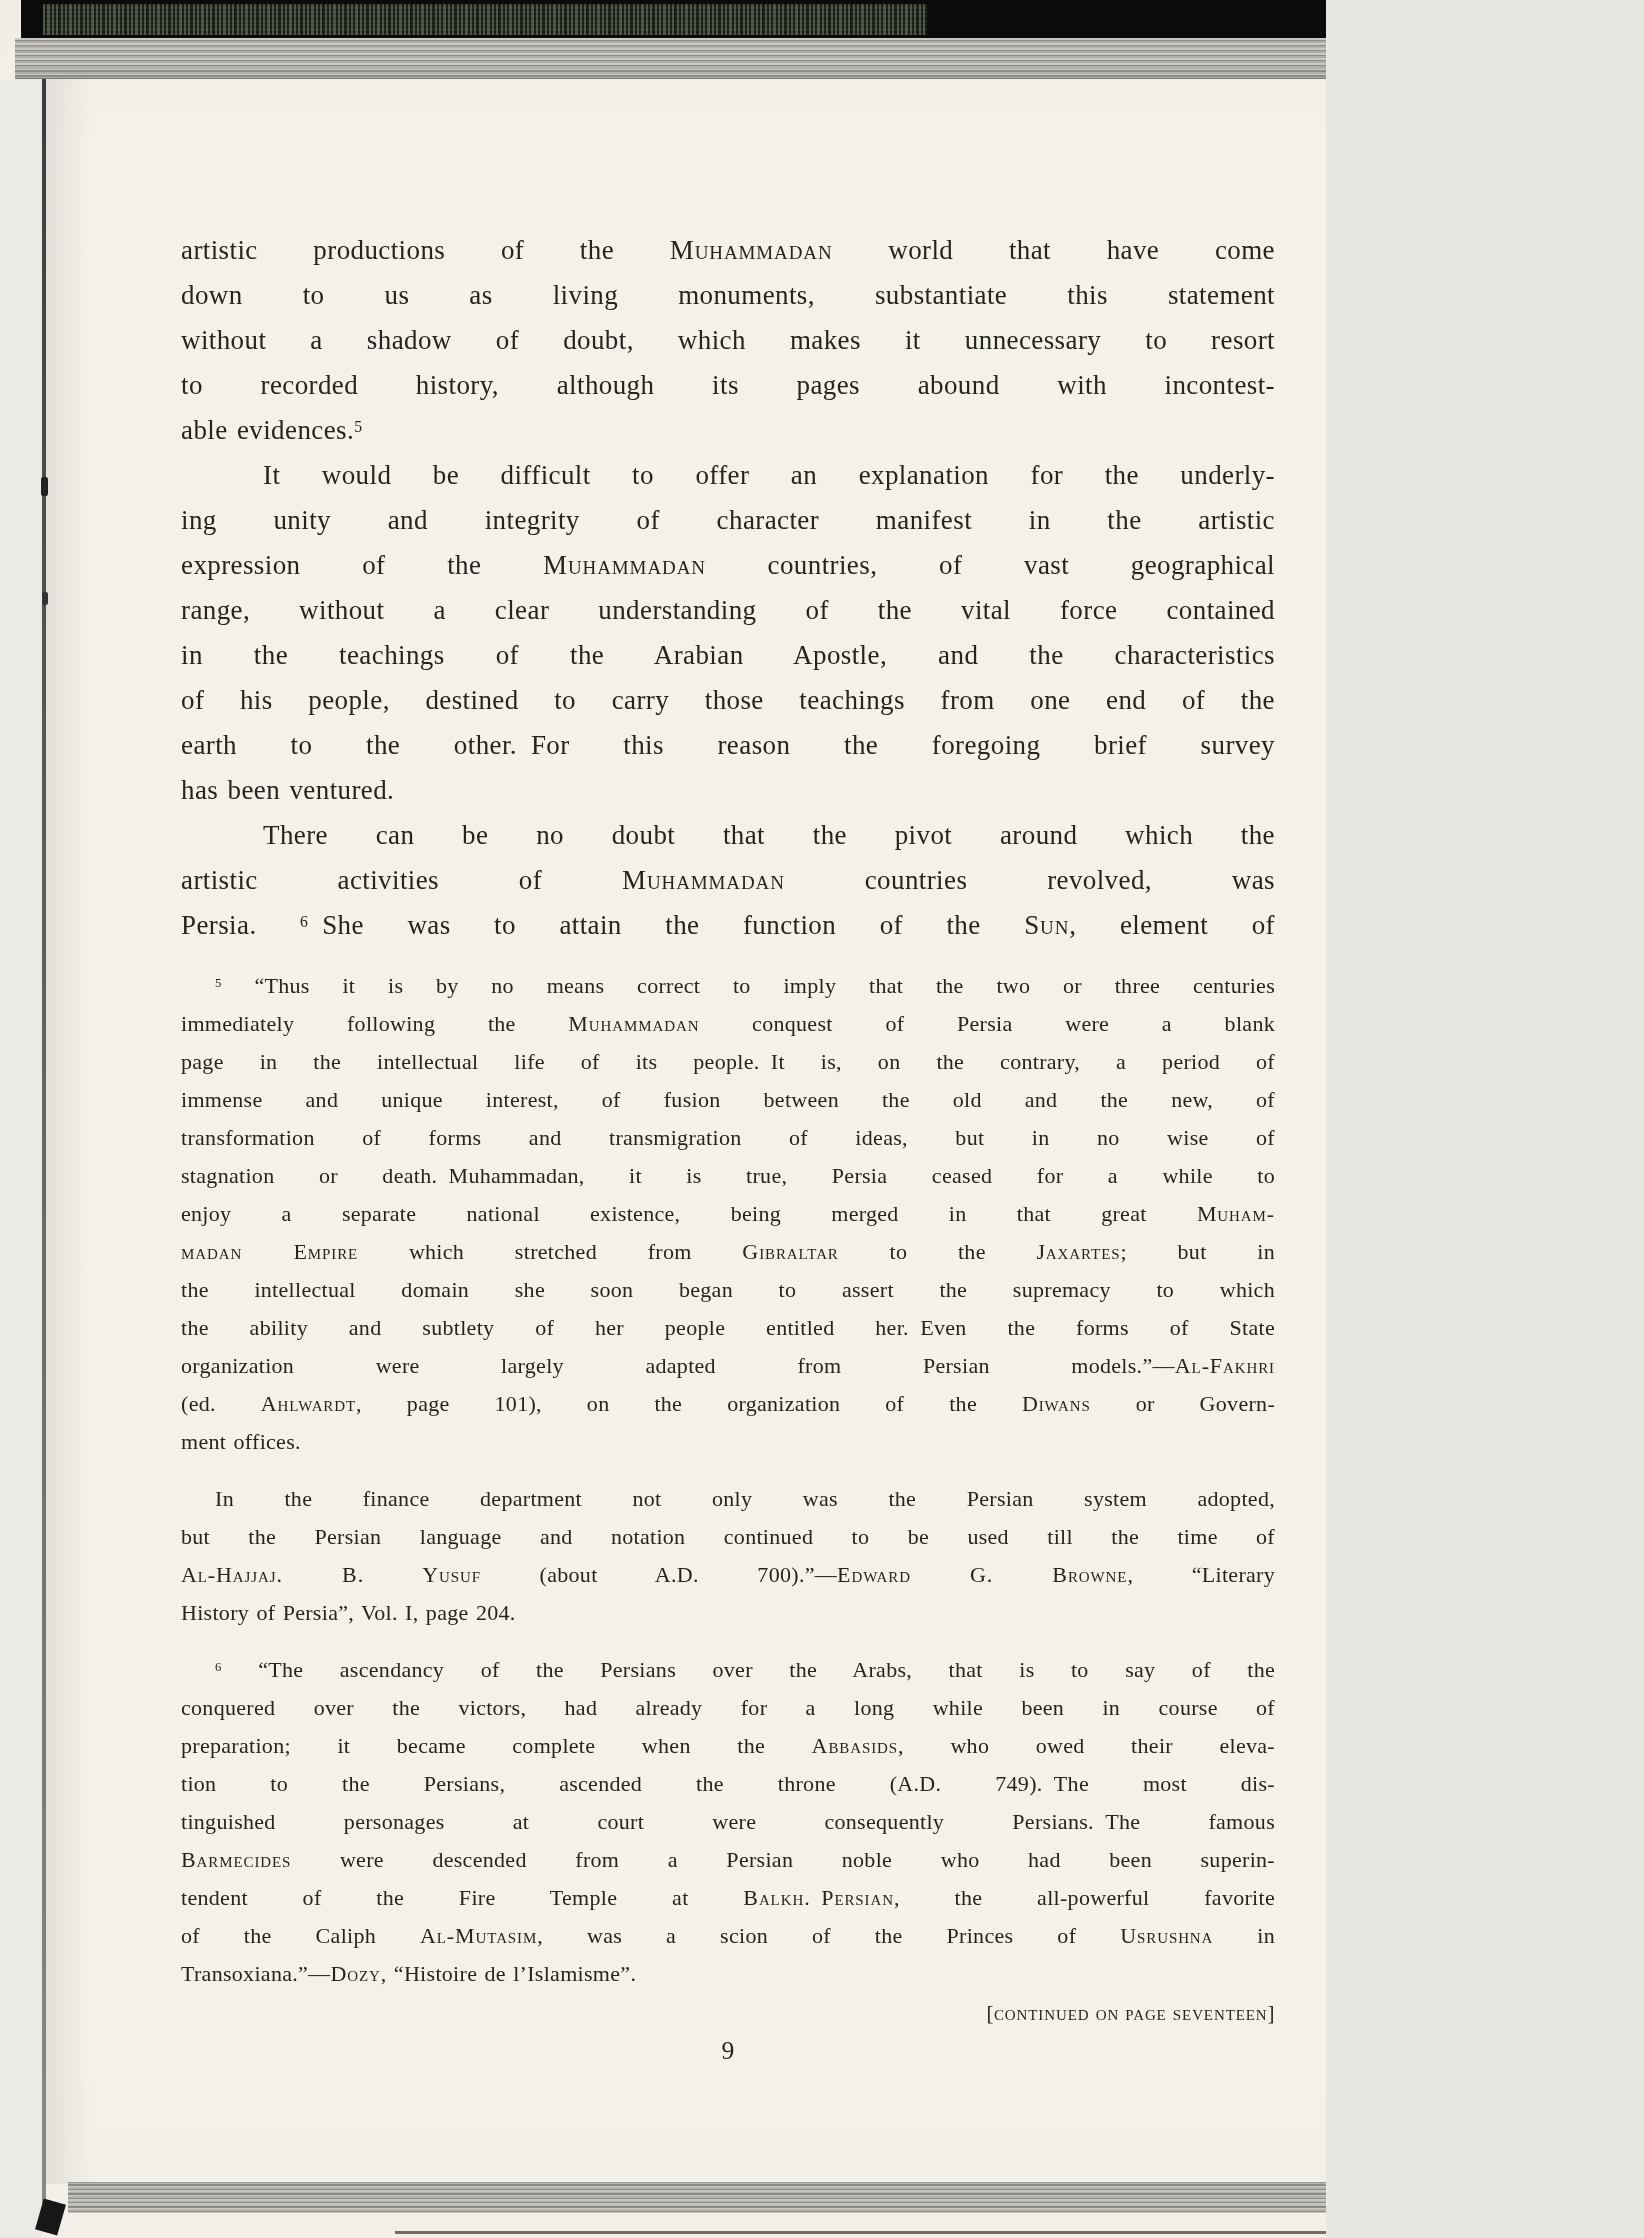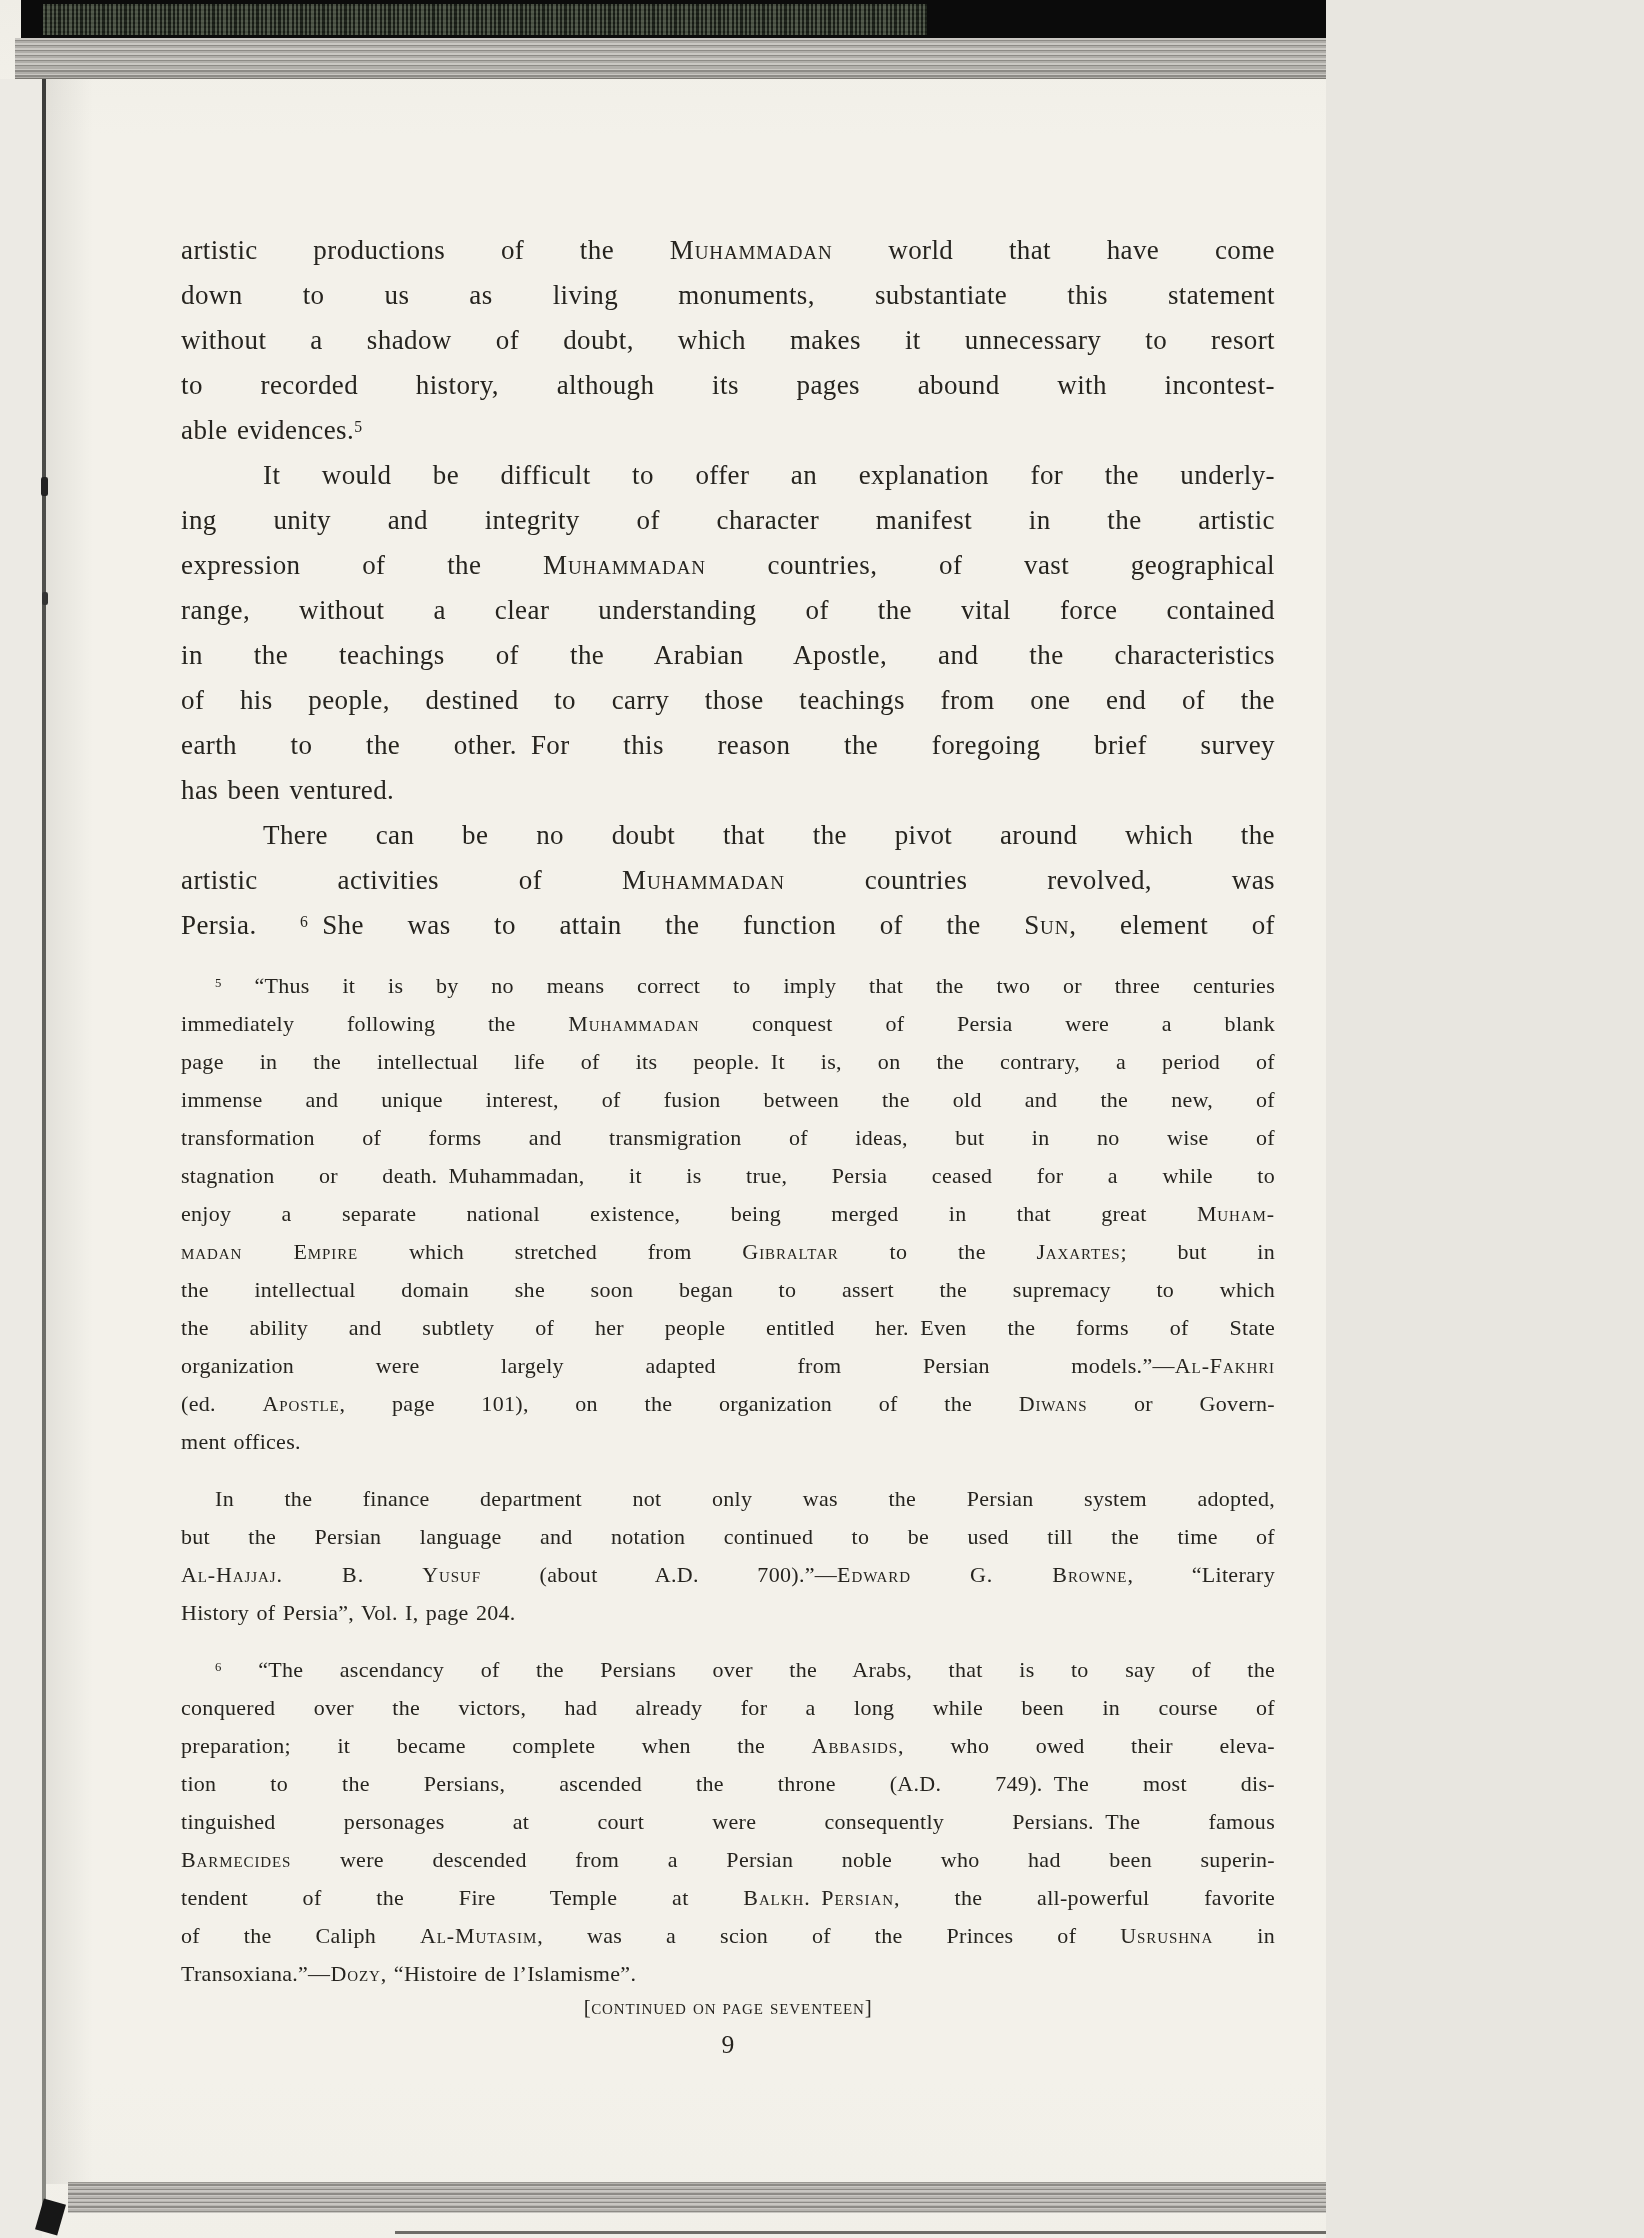"Apostle" span.sc { text: Apostle -> Ahlwardt }
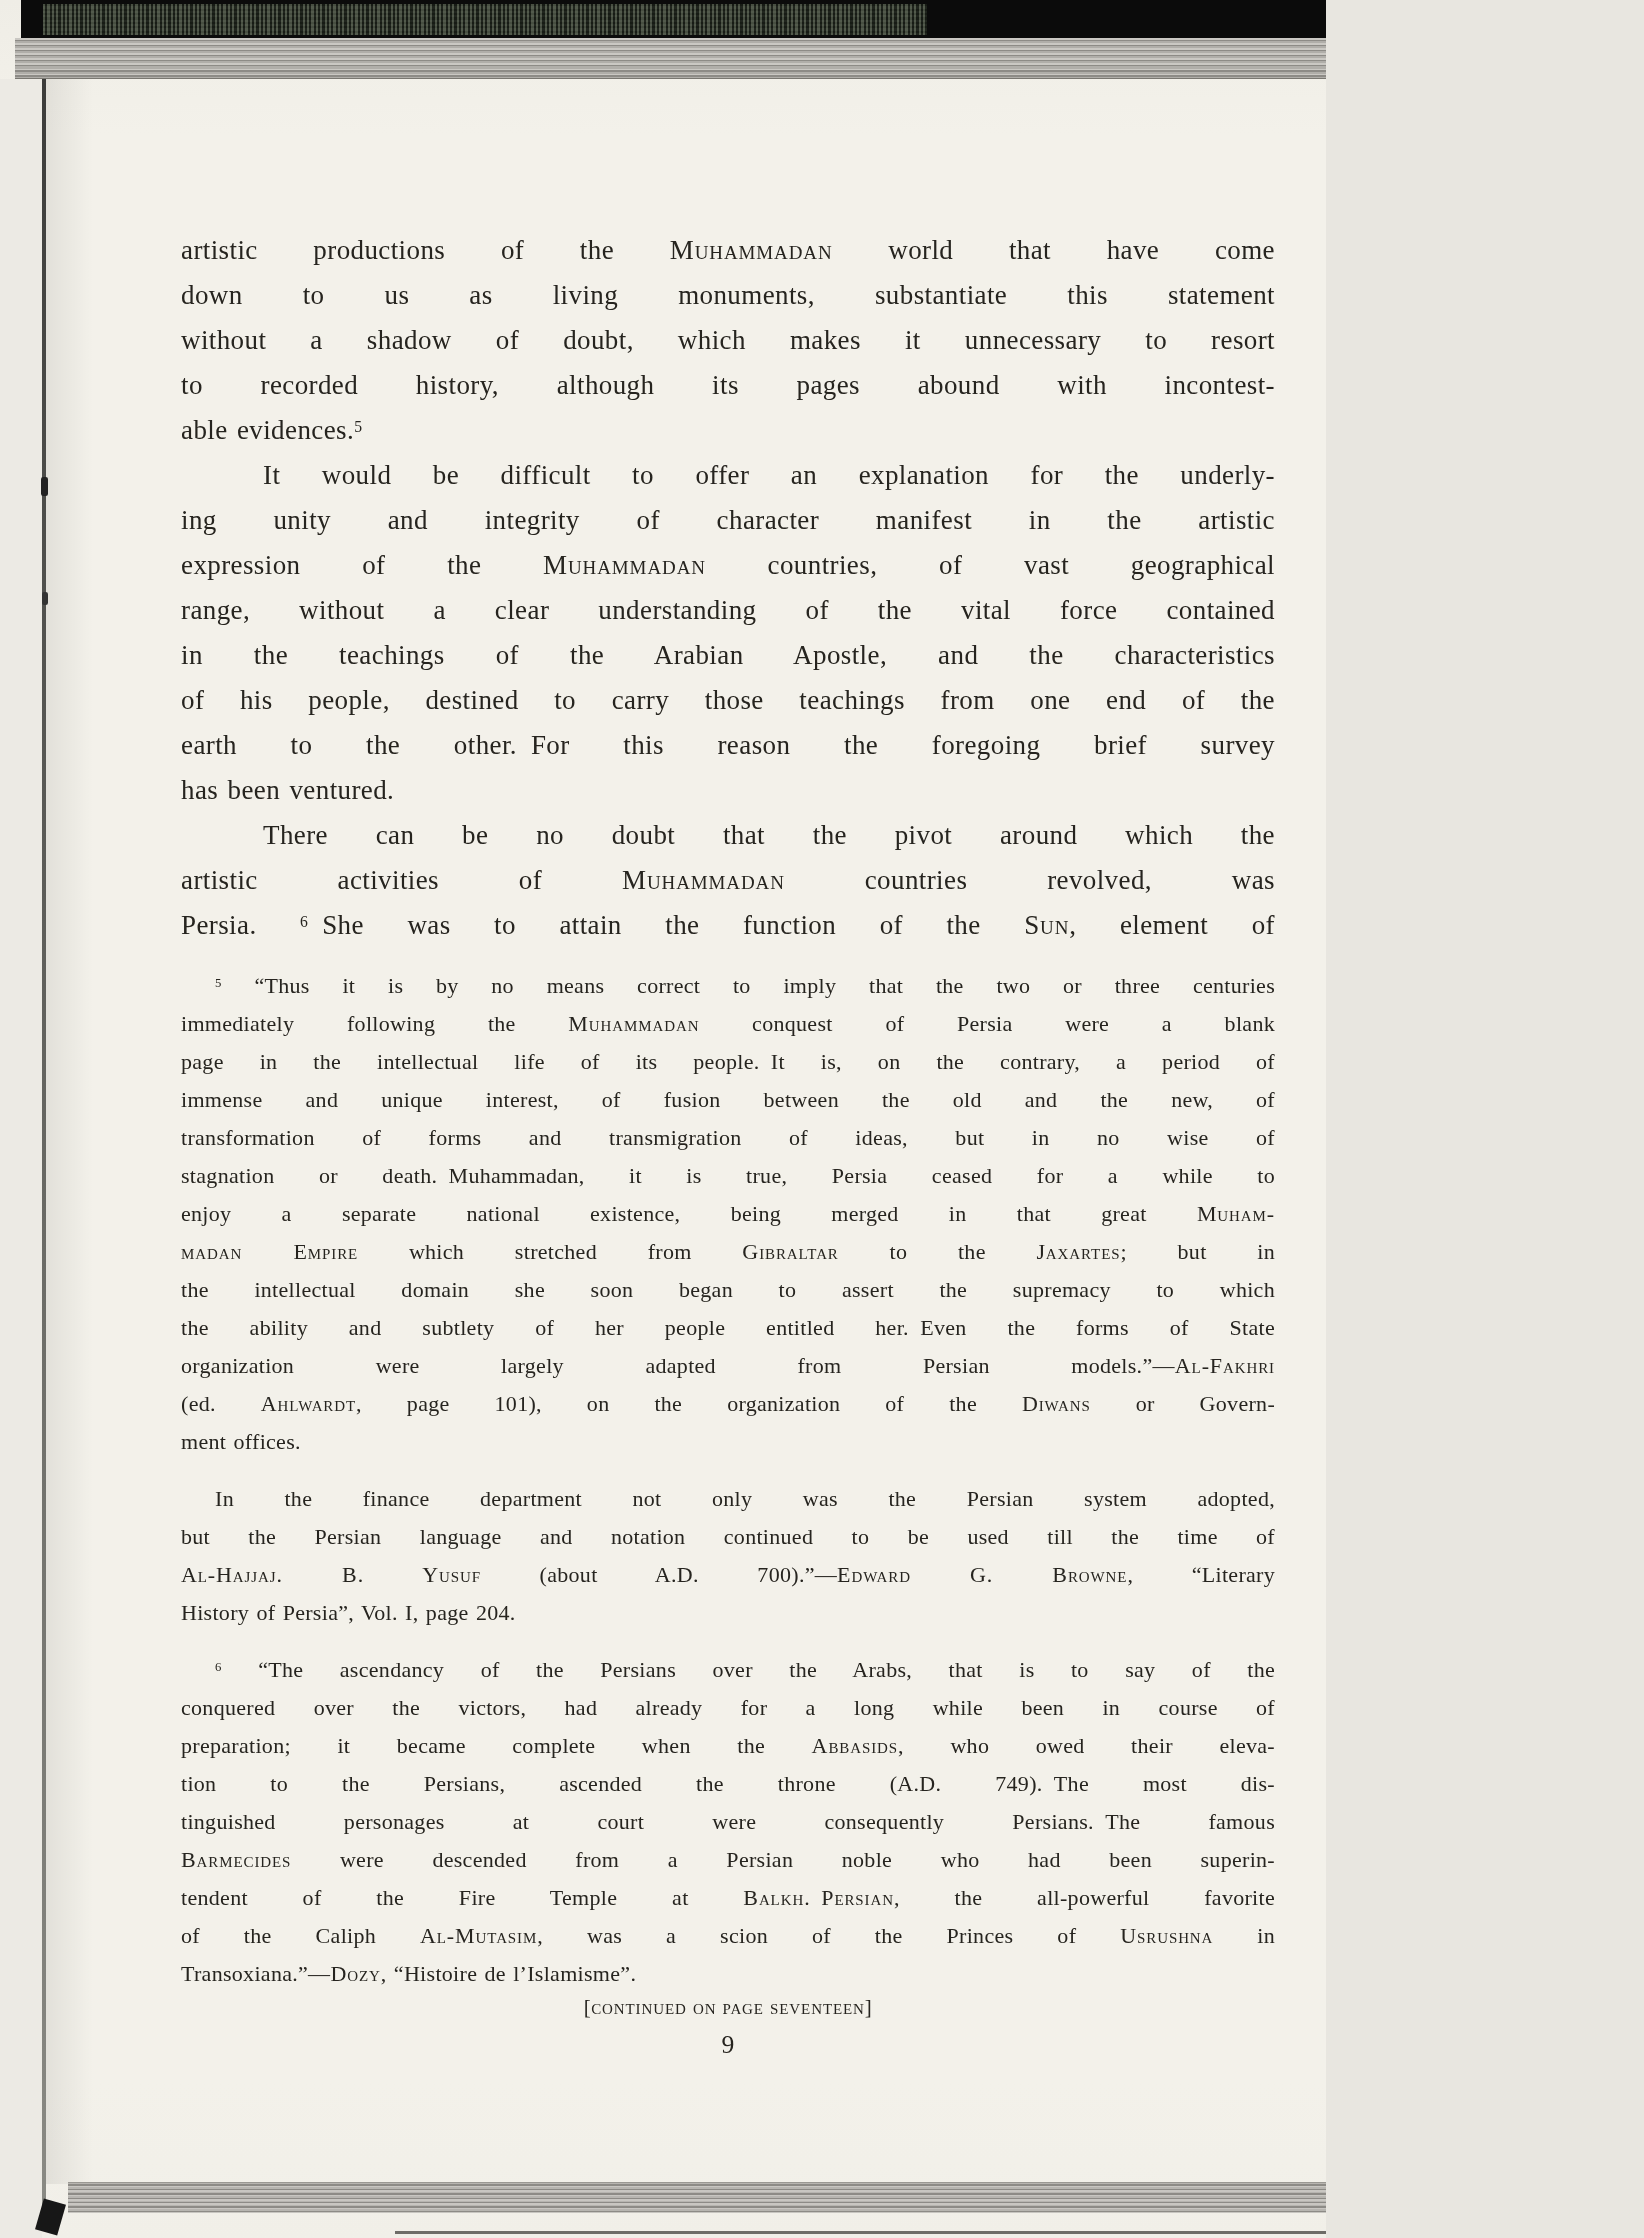"[continued on page seventeen]" .continued { margin-top: 2px -> 8px; text-align: center -> right }
